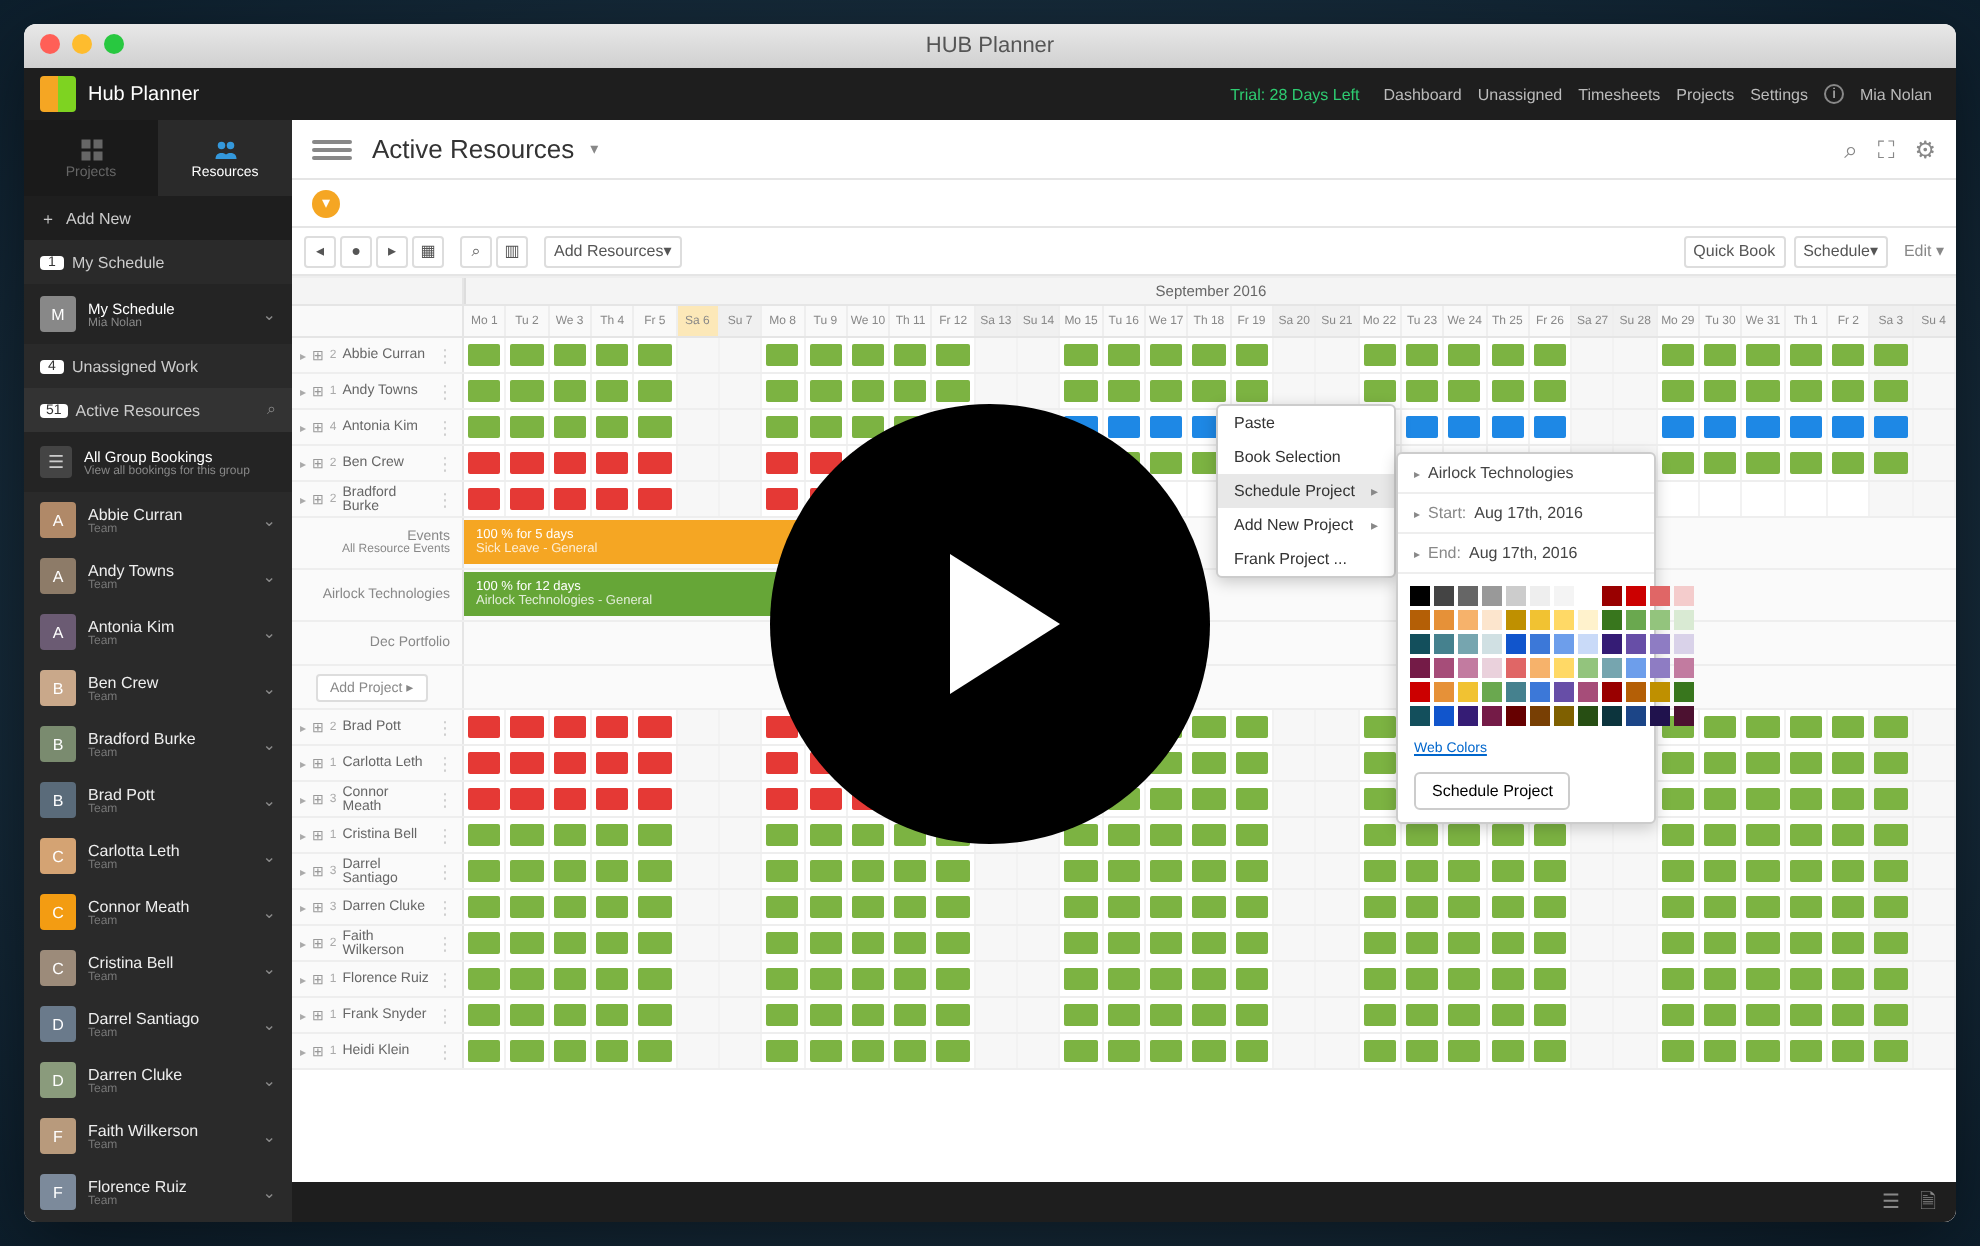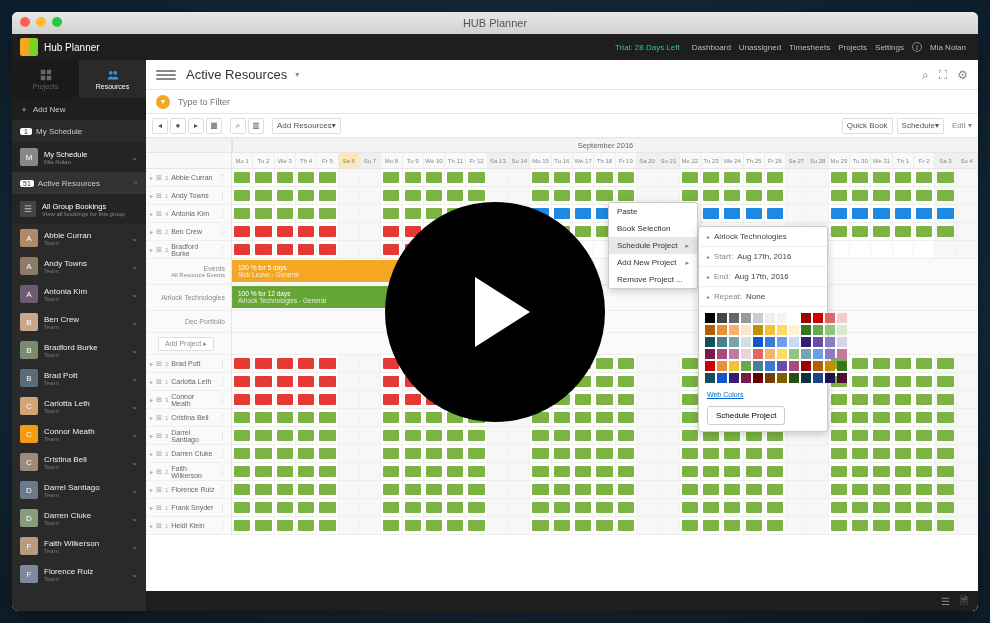"Type to Filter" input.ftext { html: <input> -> none }
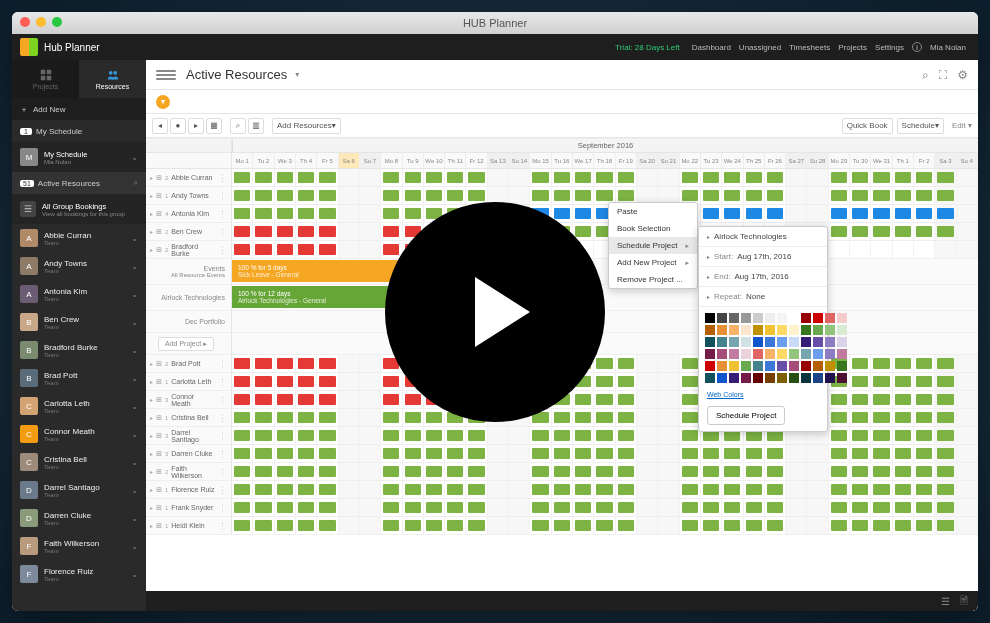"Unassigned Work" div.sbrow { html: none -> <div> <span>4</span> <span>Unassigned Work</span> </div> }
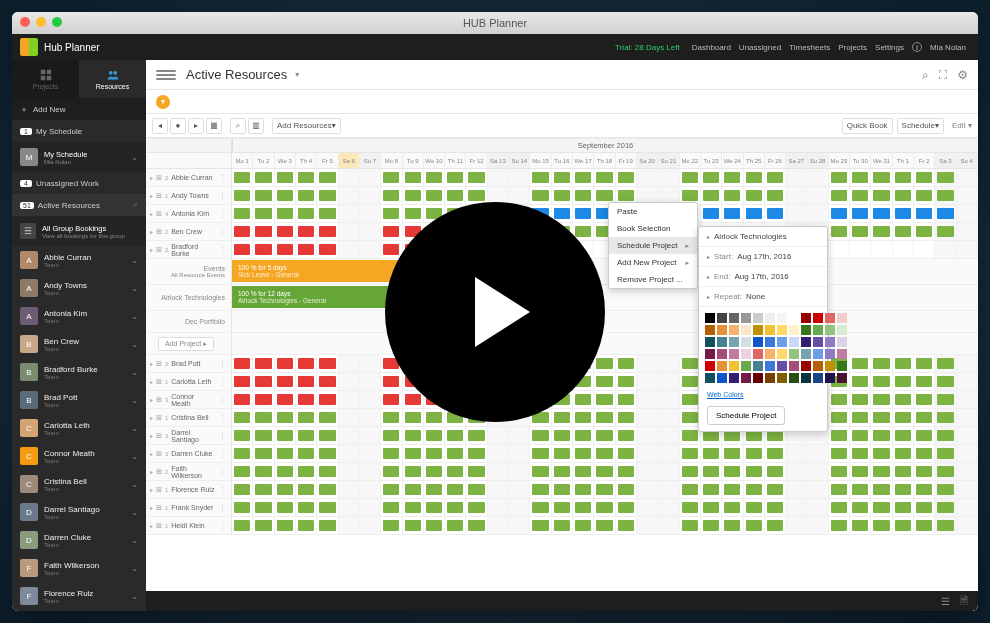"Remove Project ..." div.ctxitem { text: Remove -> Frank }
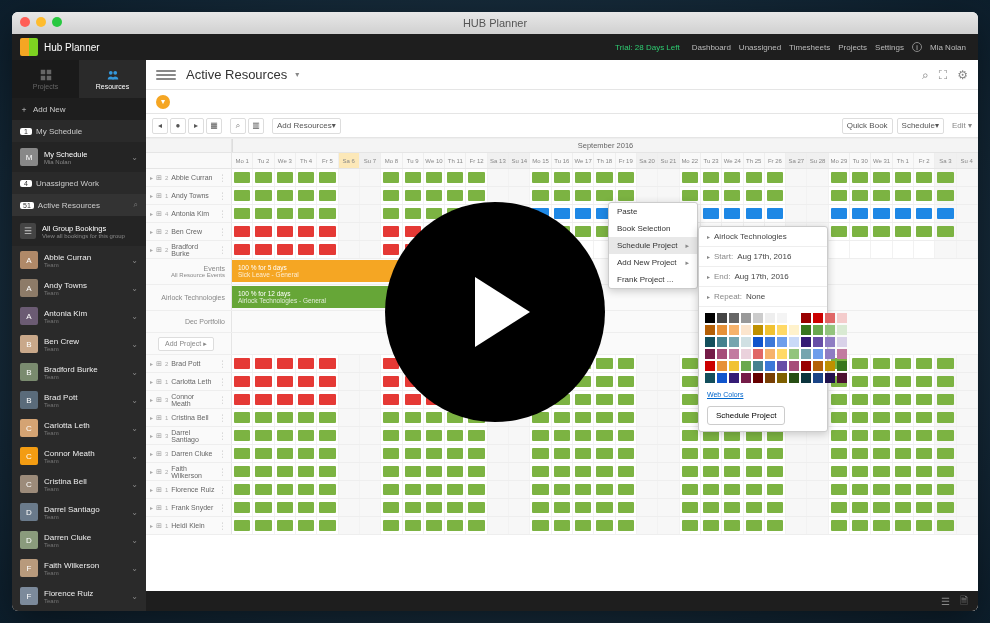"Repeat:" div.subitem { html: <div> <span>▸</span> <span>Repeat:</span> <span>None</span> </div> -> none }
